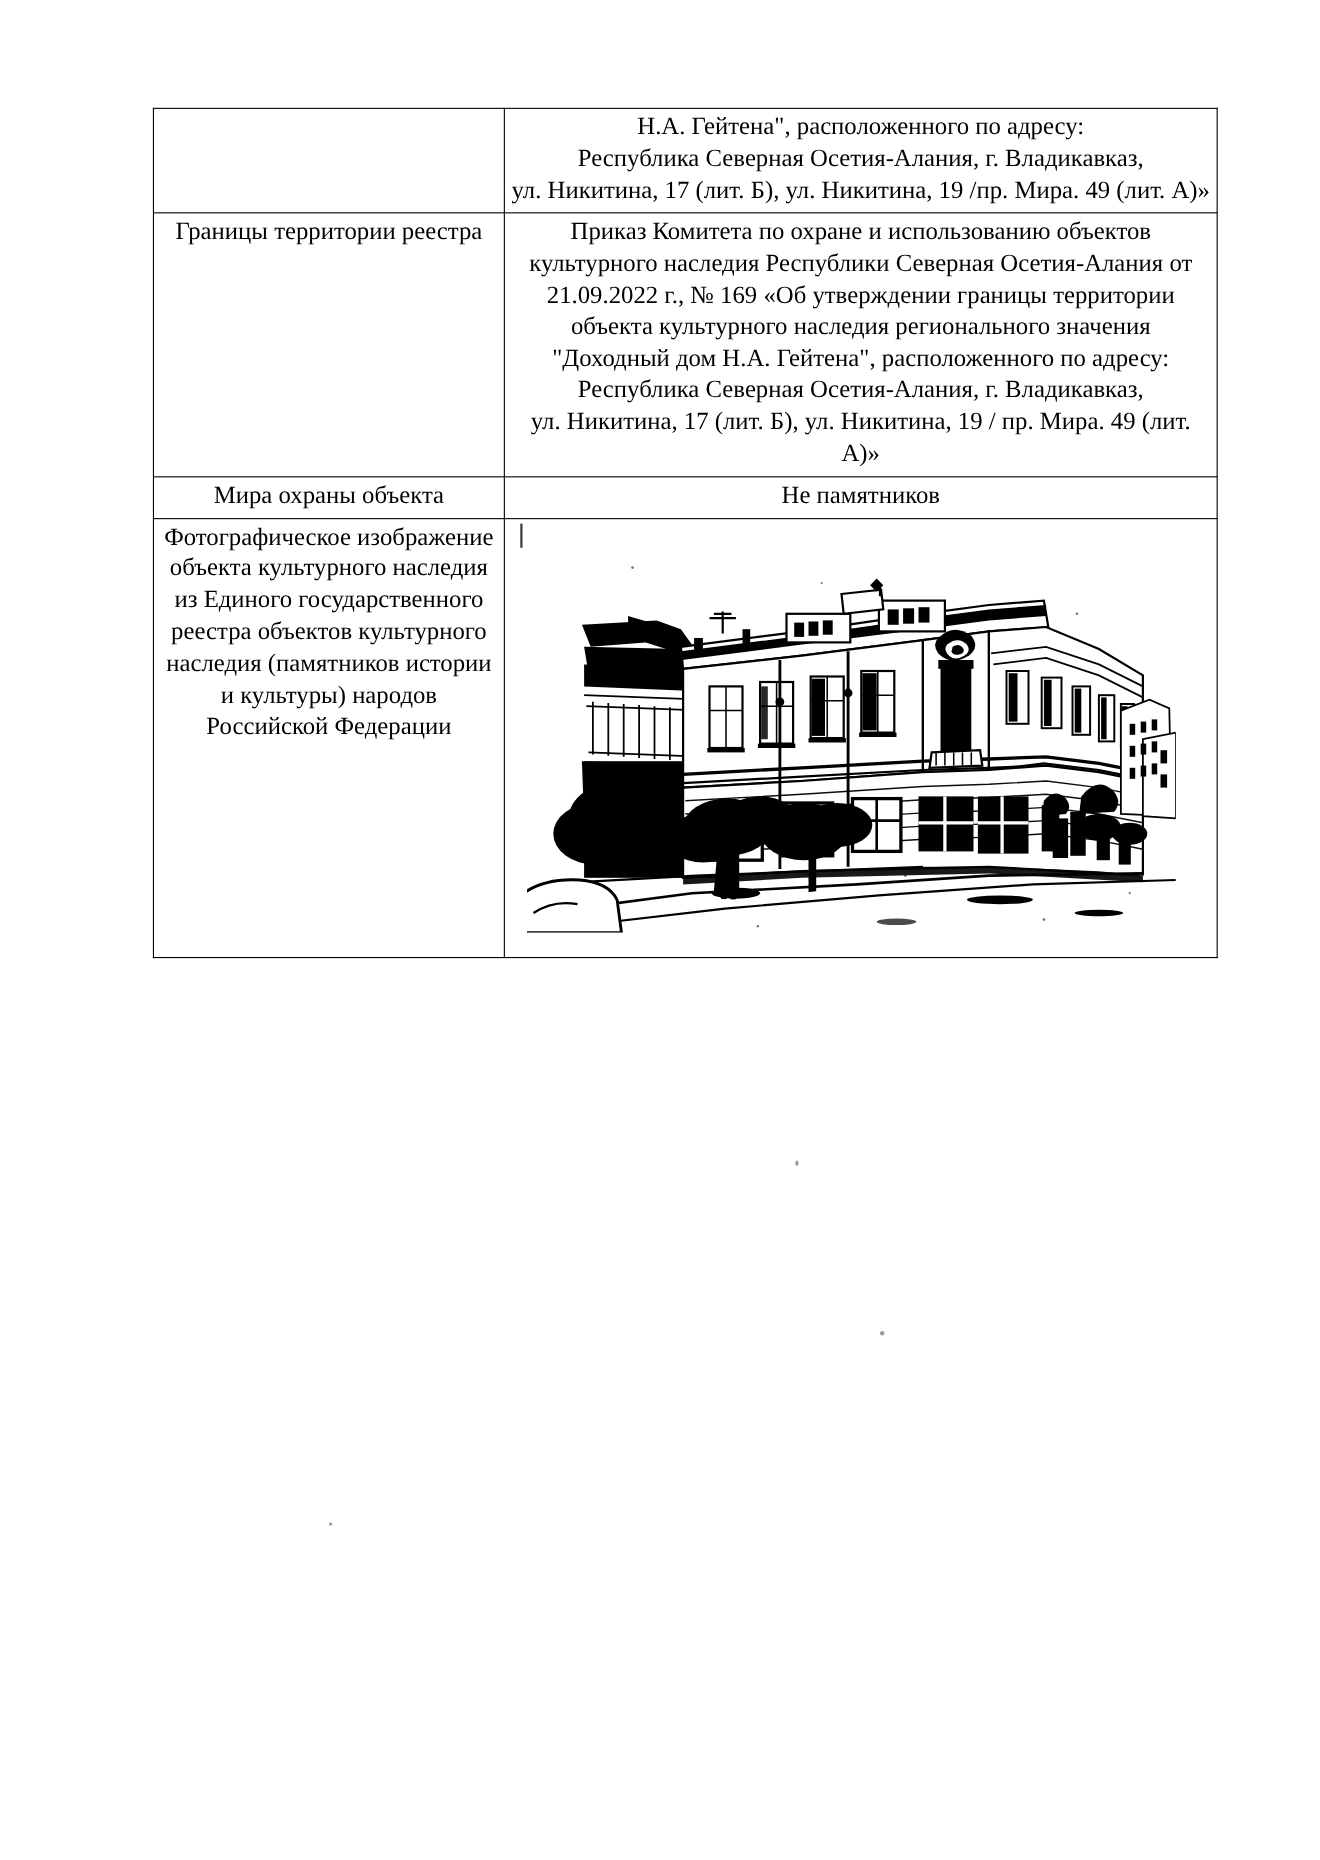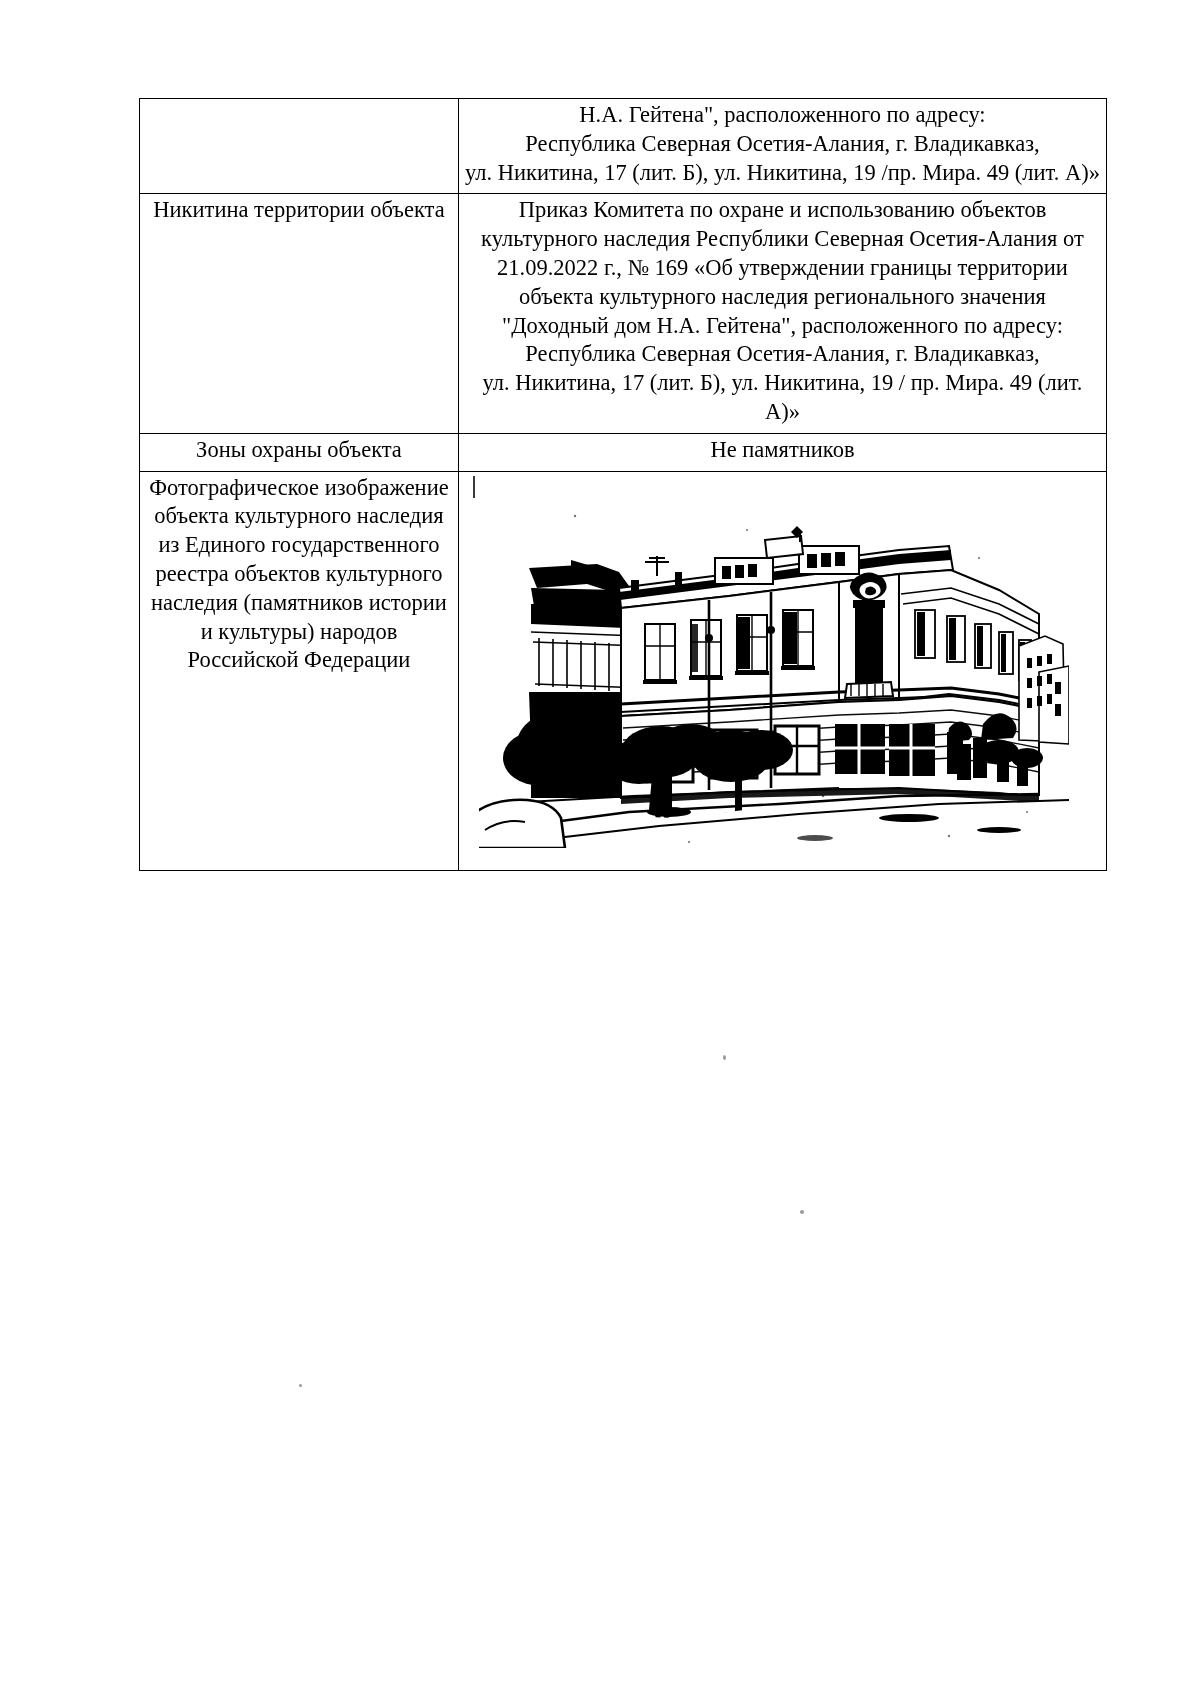"Никитина территории объекта" div.cell-text { text: Никитина территории объекта -> Границы территории реестра }
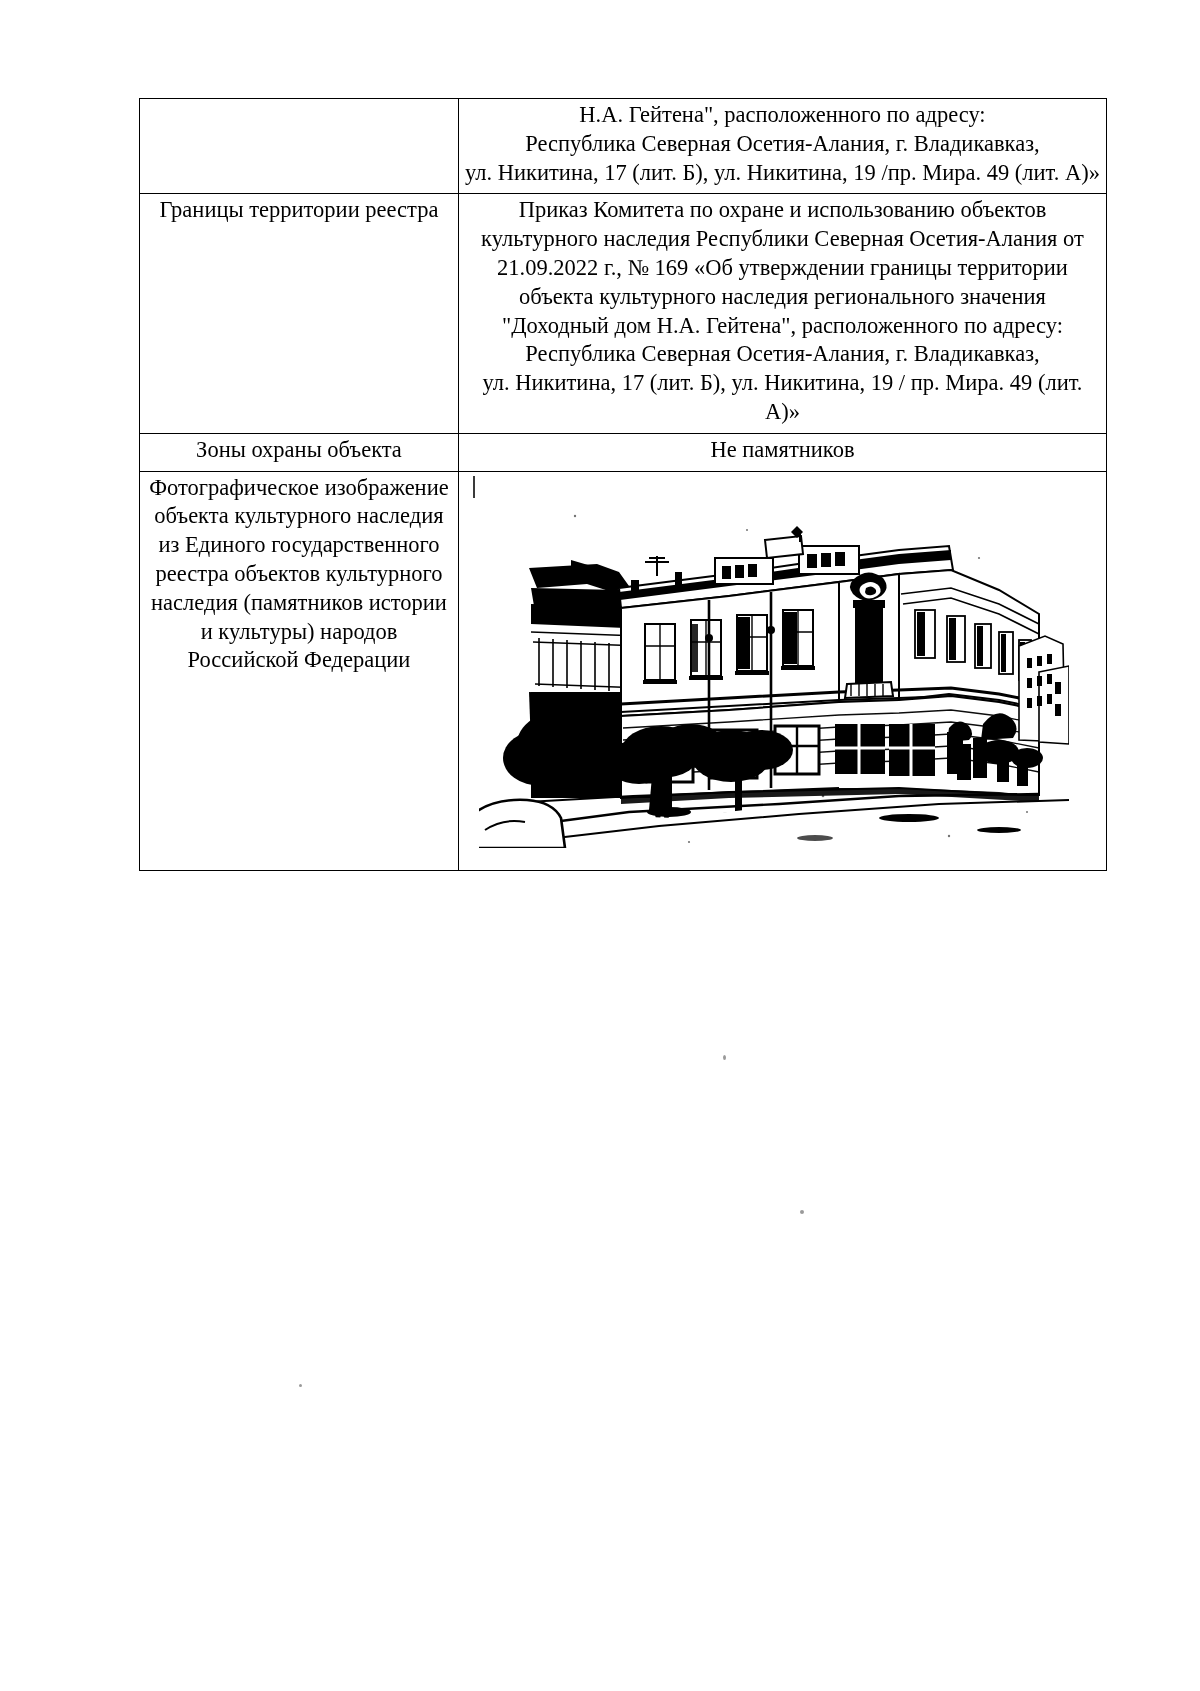"Зоны охраны объекта" div.cell-text { text: Зоны -> Мира }
